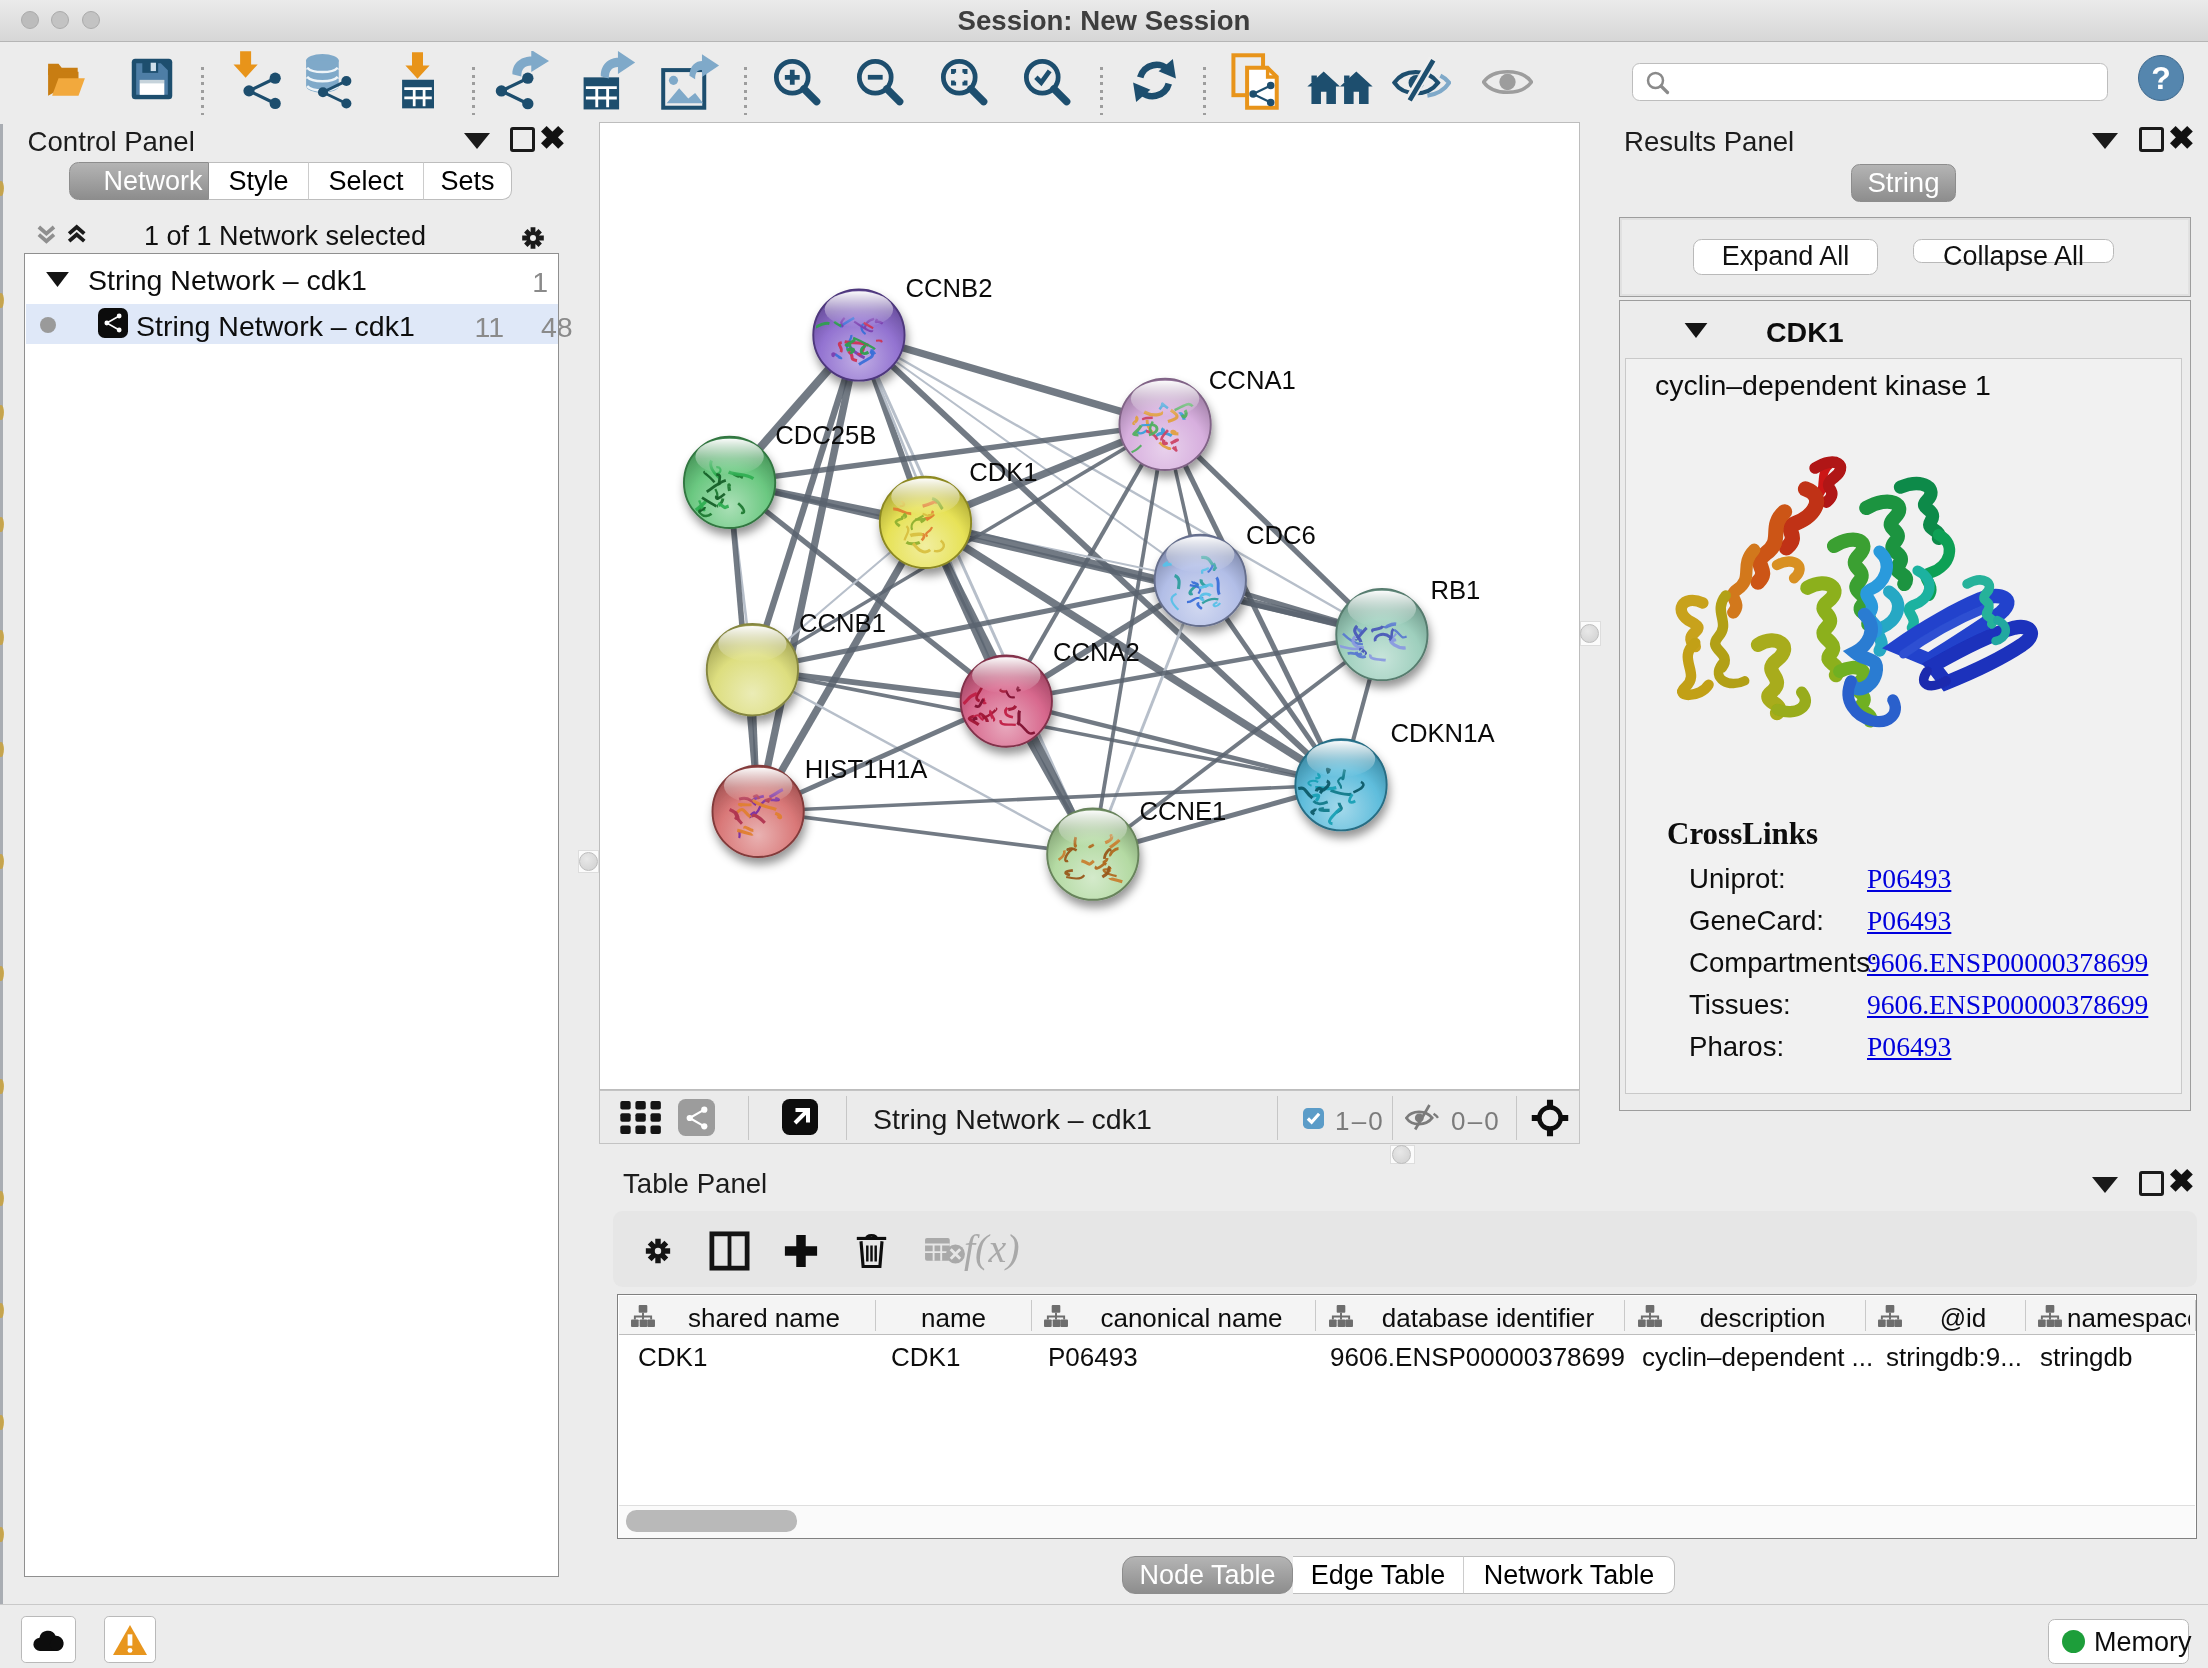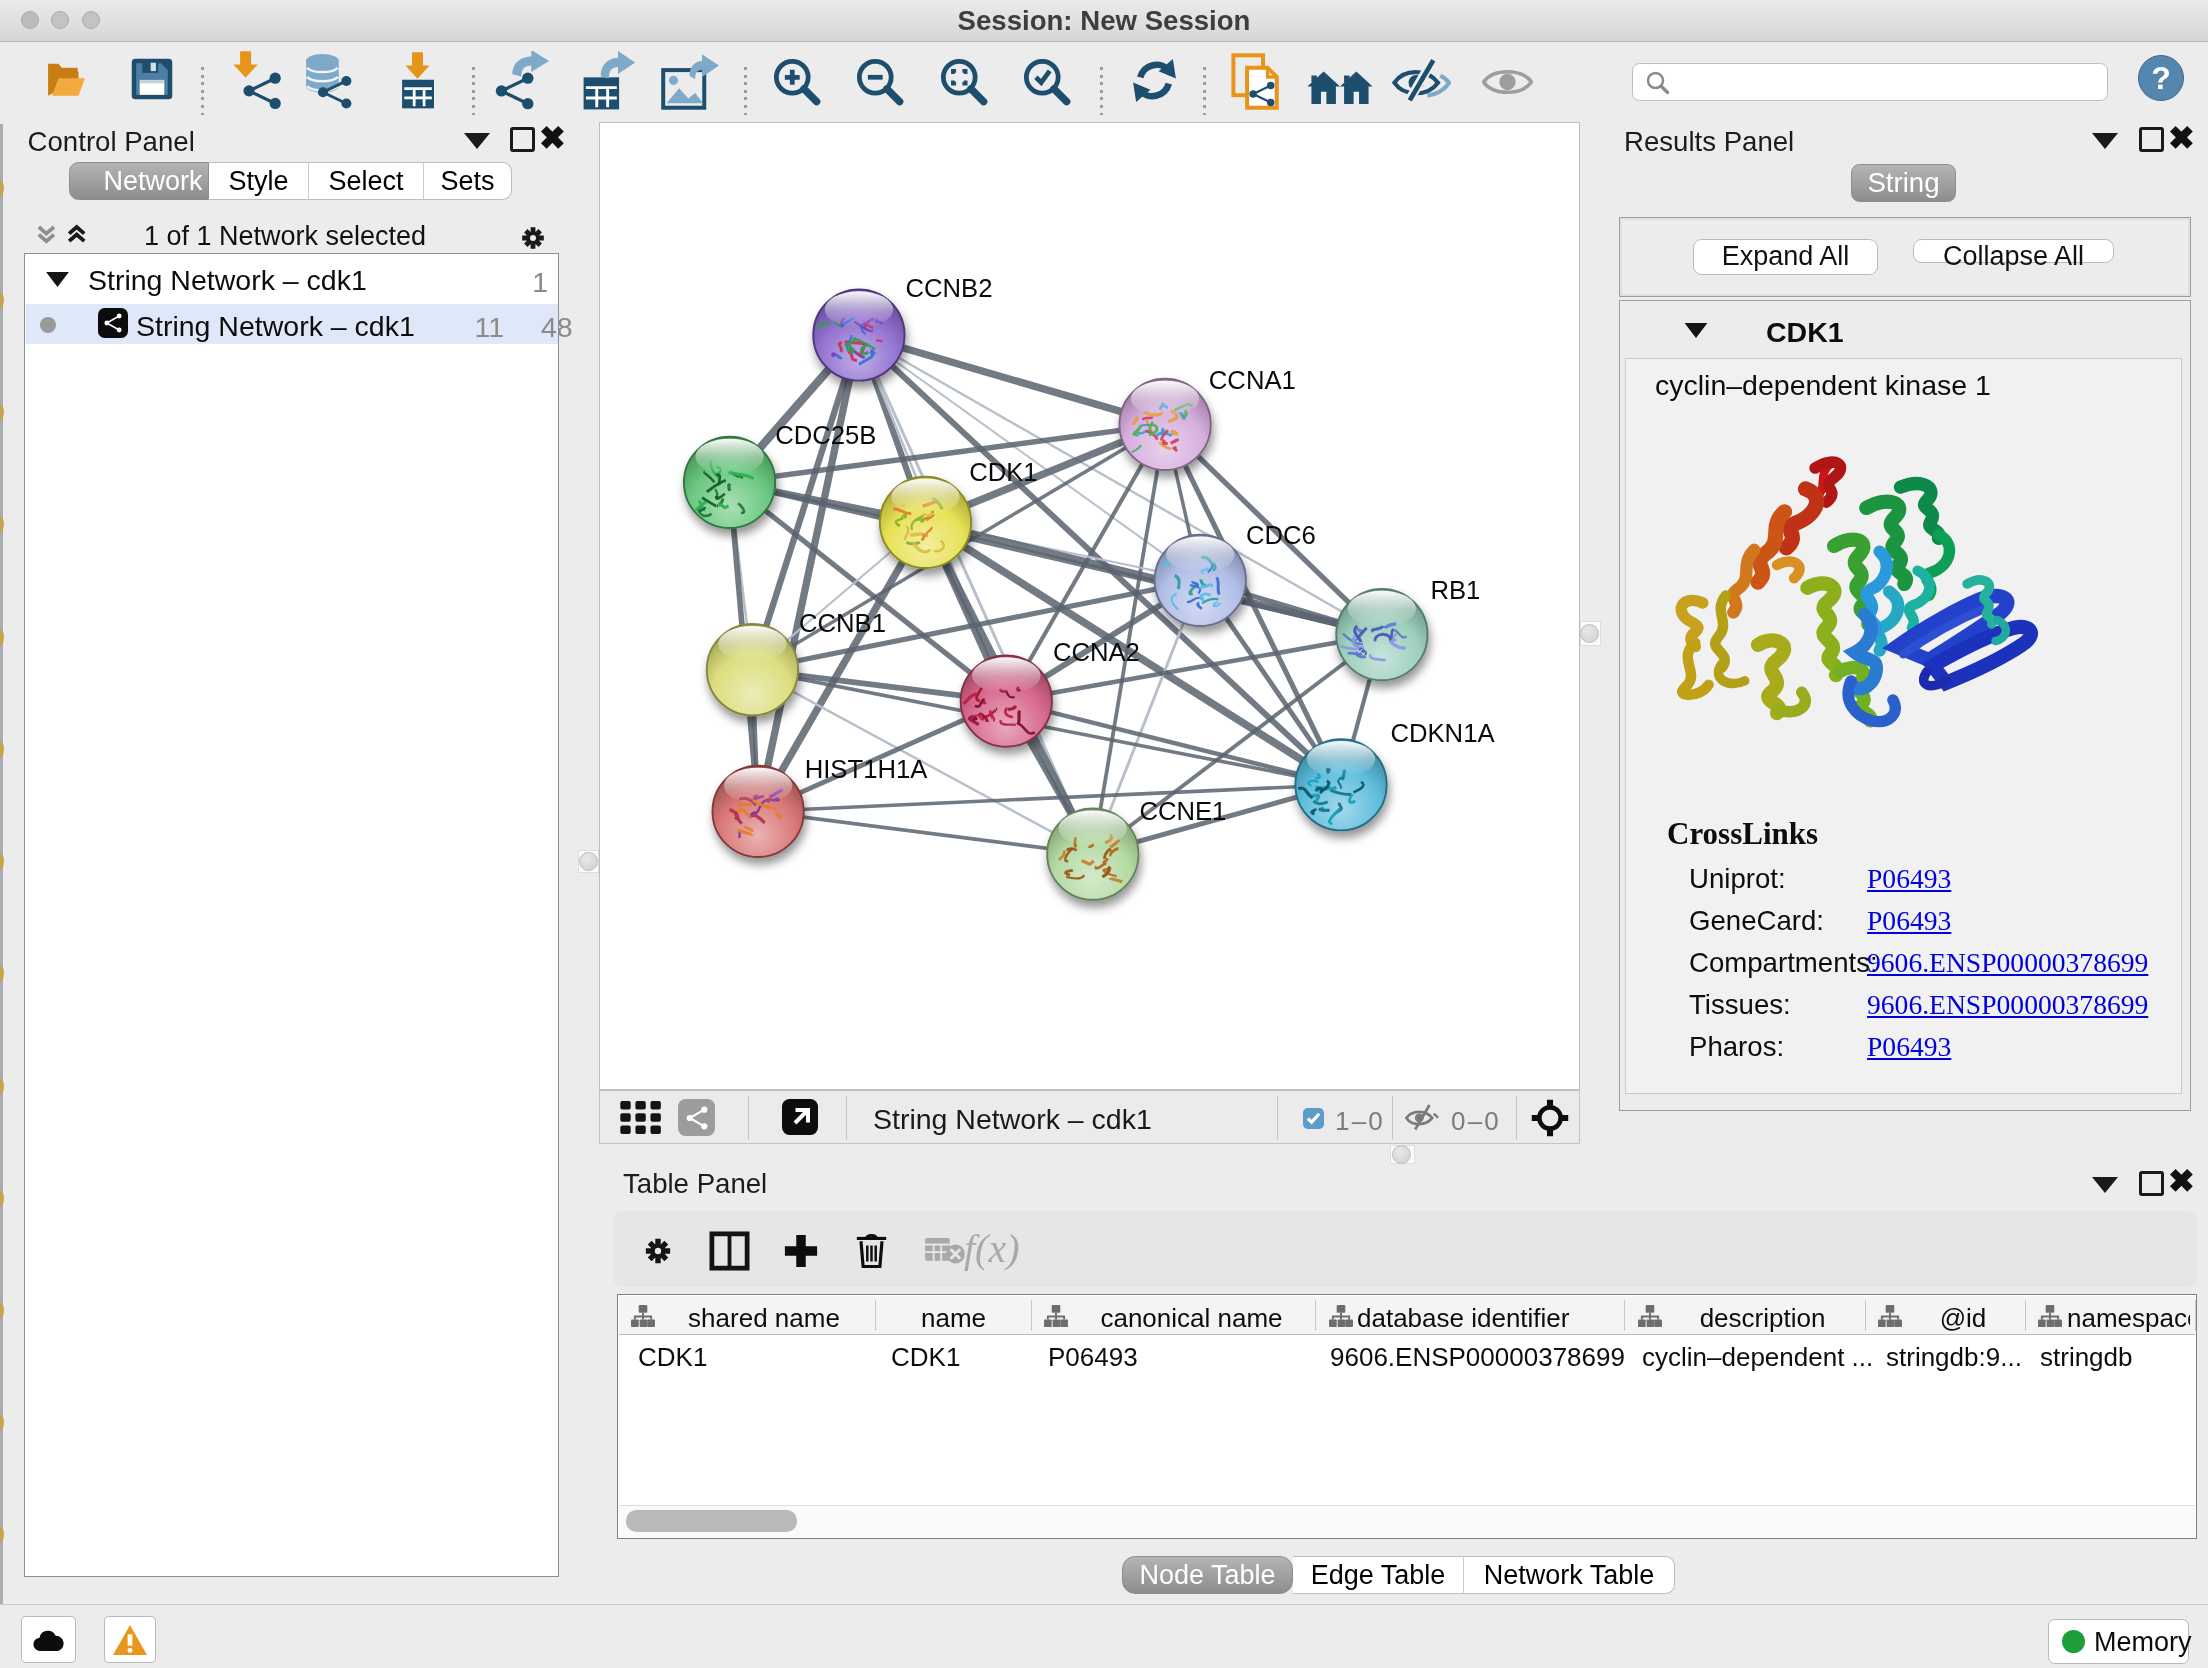"database identifier" div.abs { text-align: none -> center }
